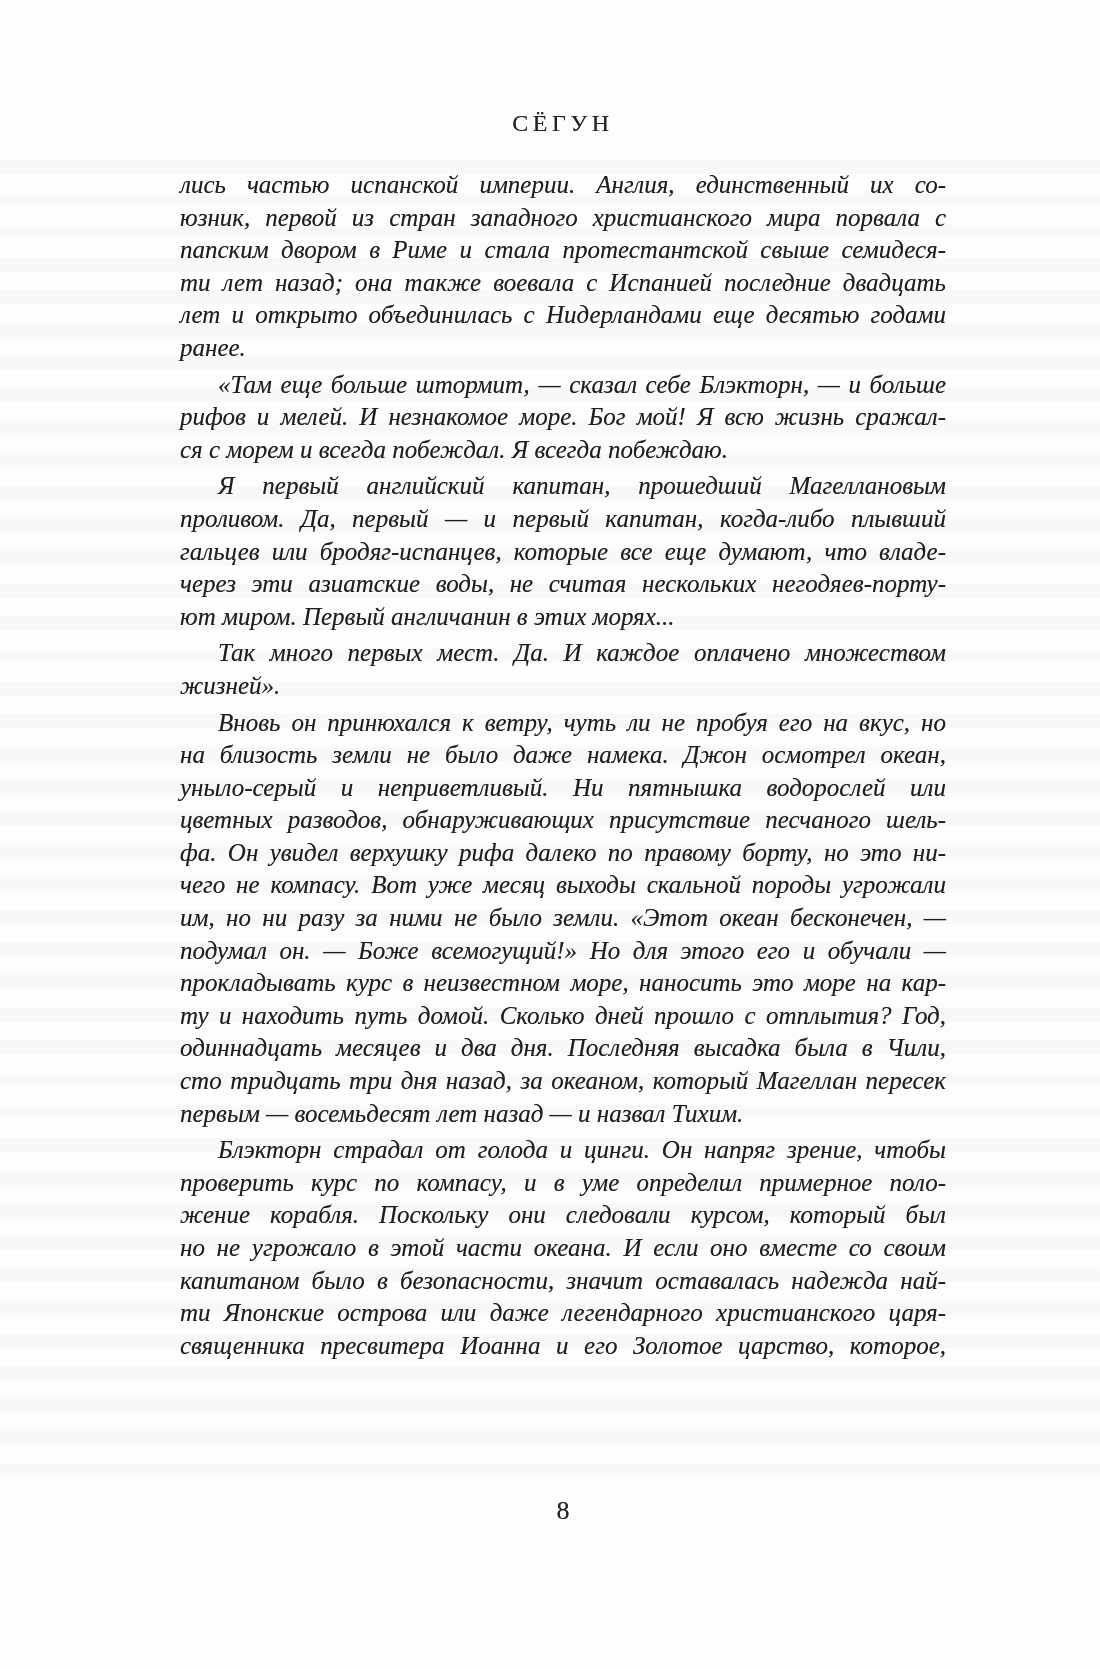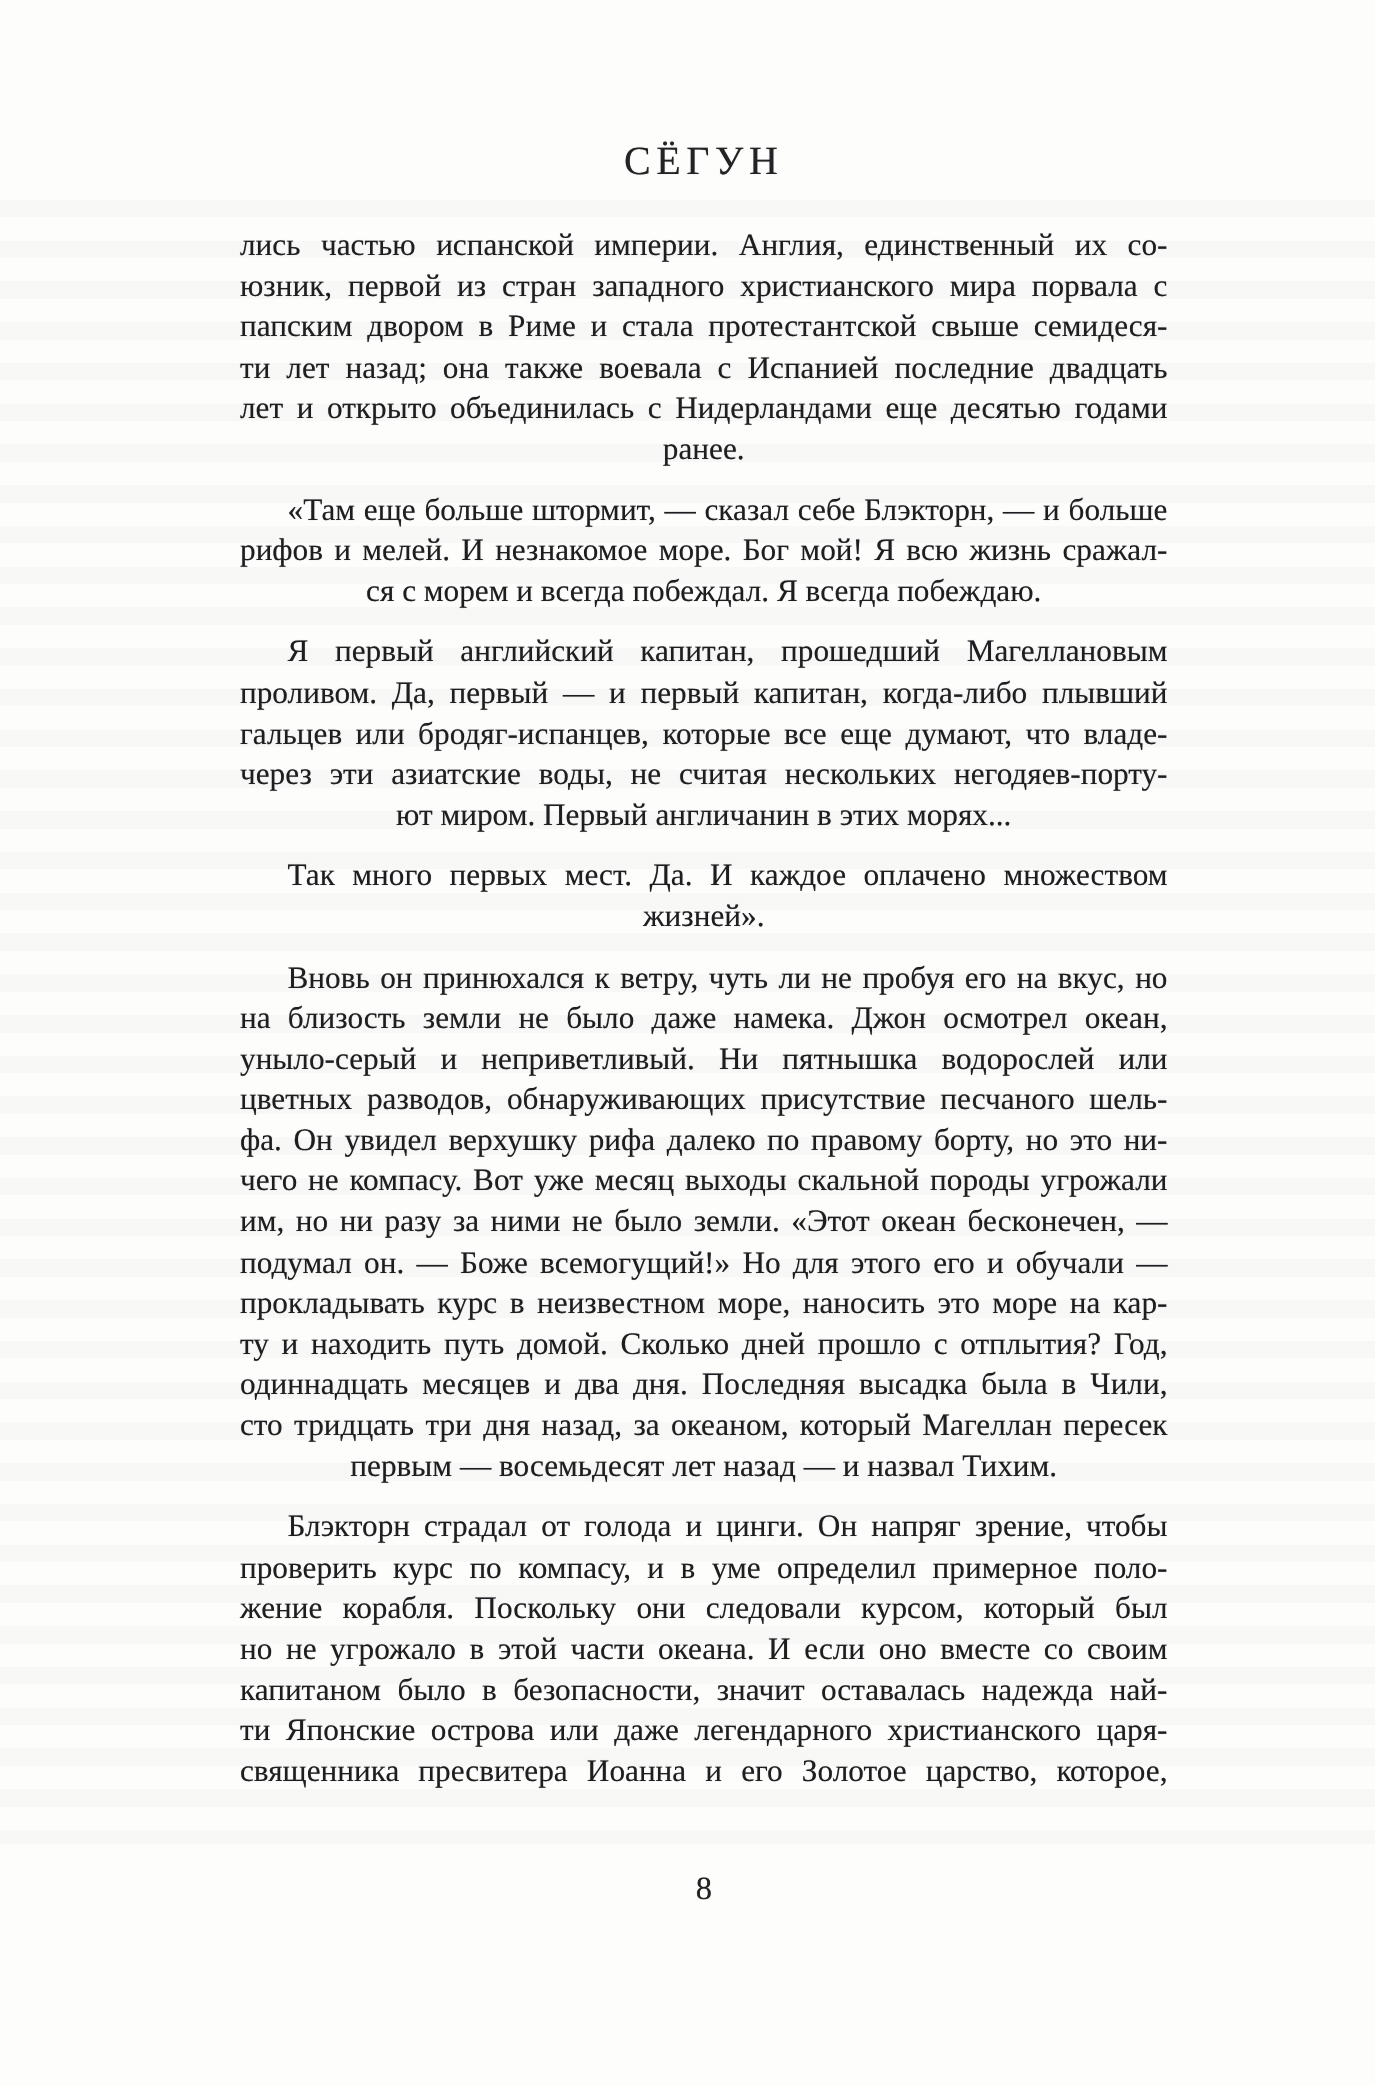"СЁГУН" .running-head { font-size: 32px -> 24px }
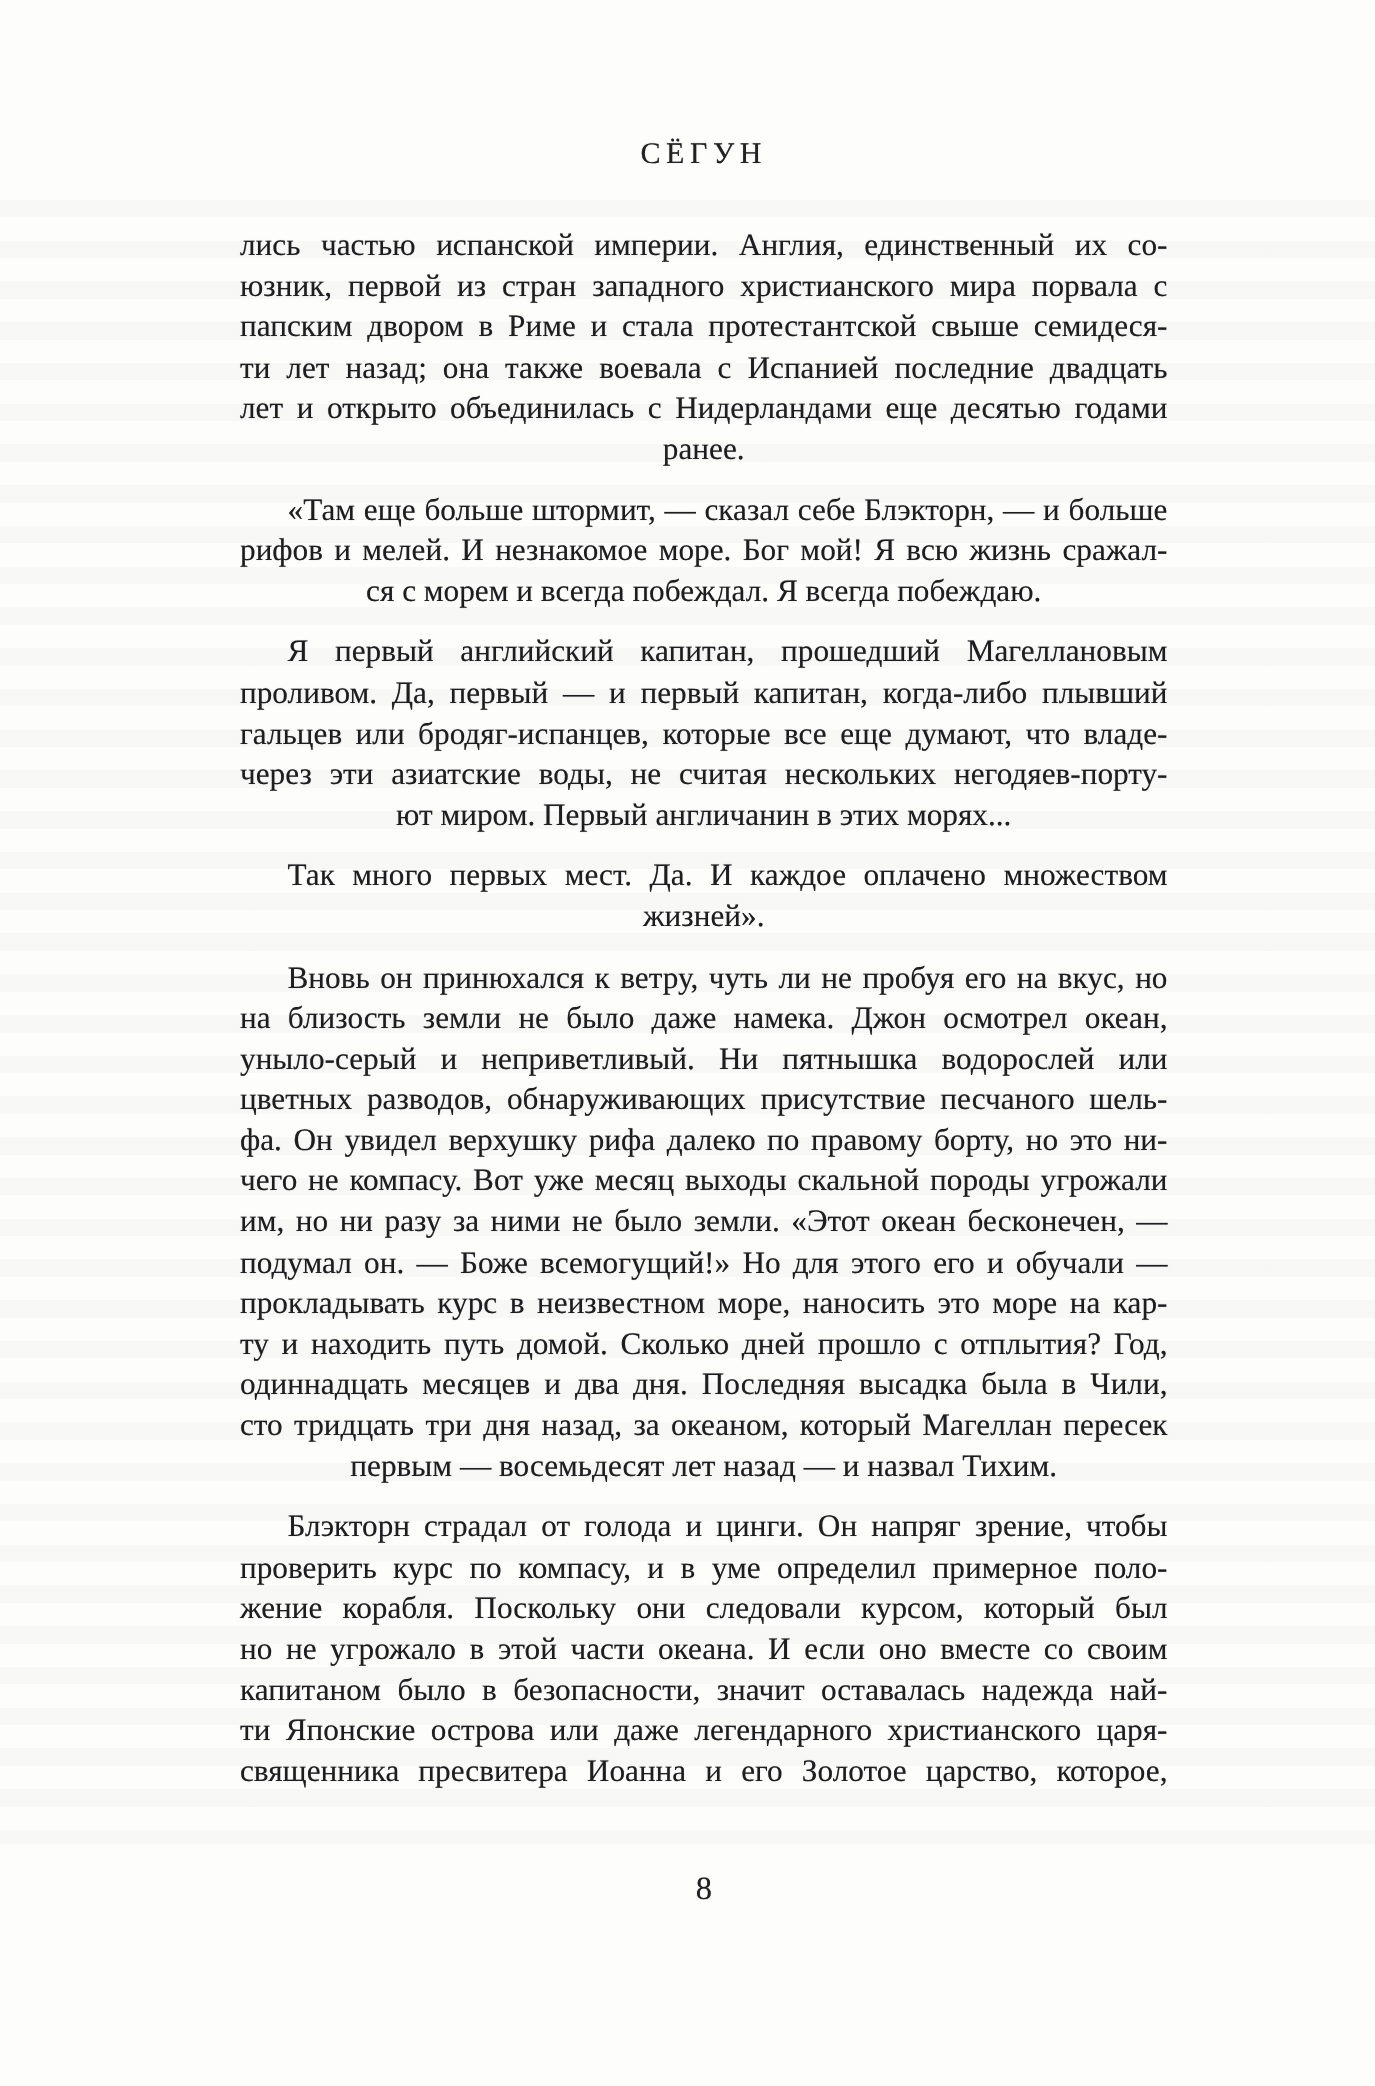"лись частью испанской империи. Англия," .paragraph { font-style: none -> italic; margin: 16px -> 4px }
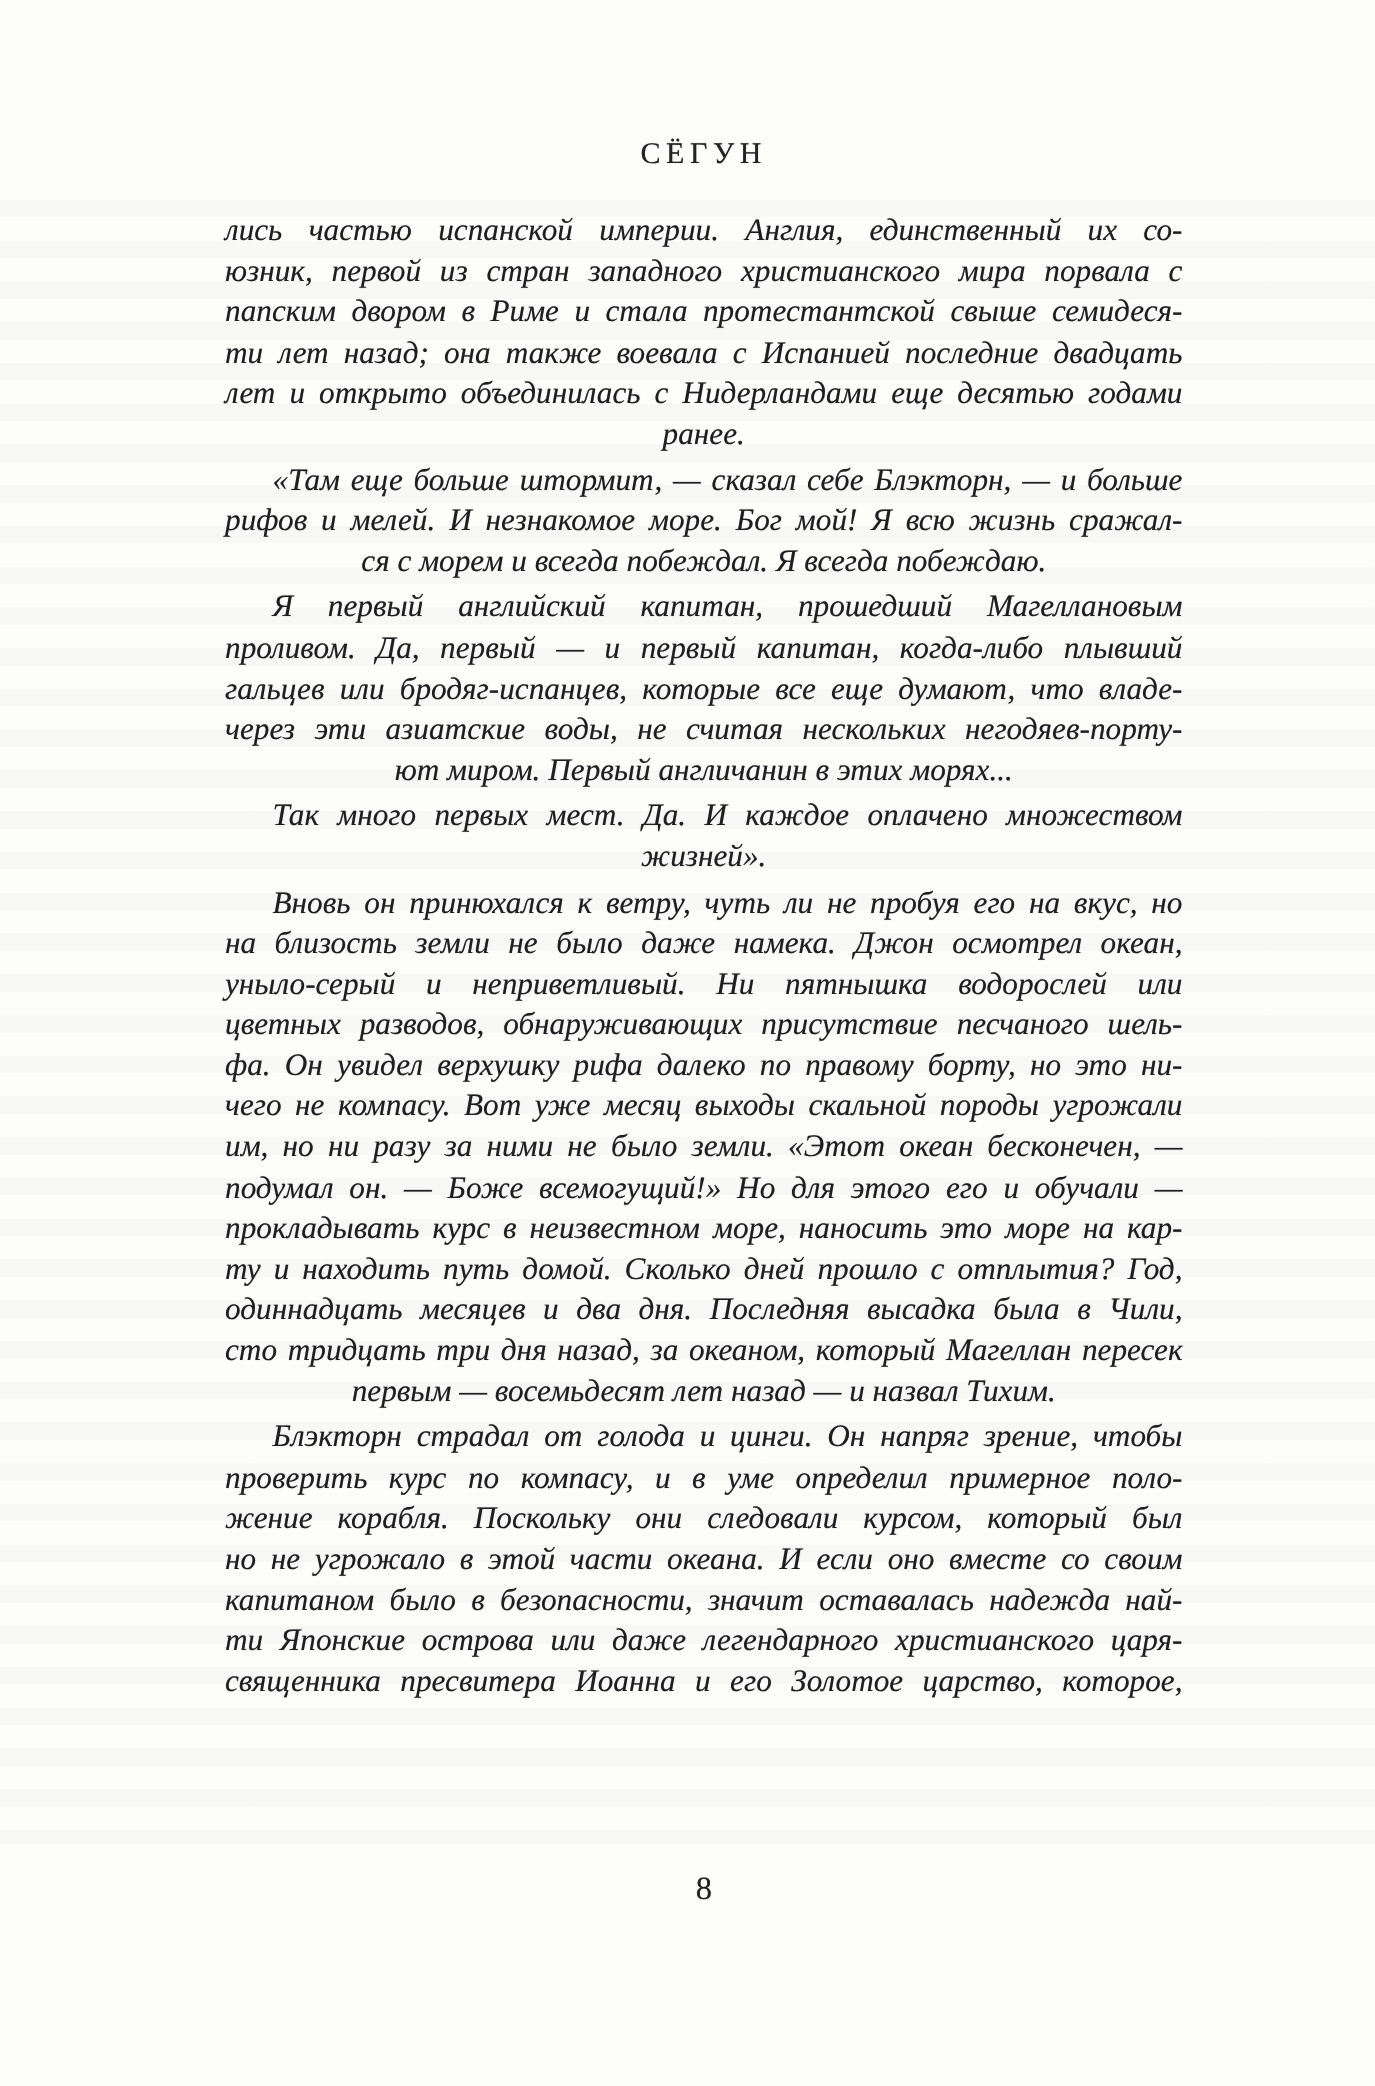"ранее." .line { text-align: center -> left }
